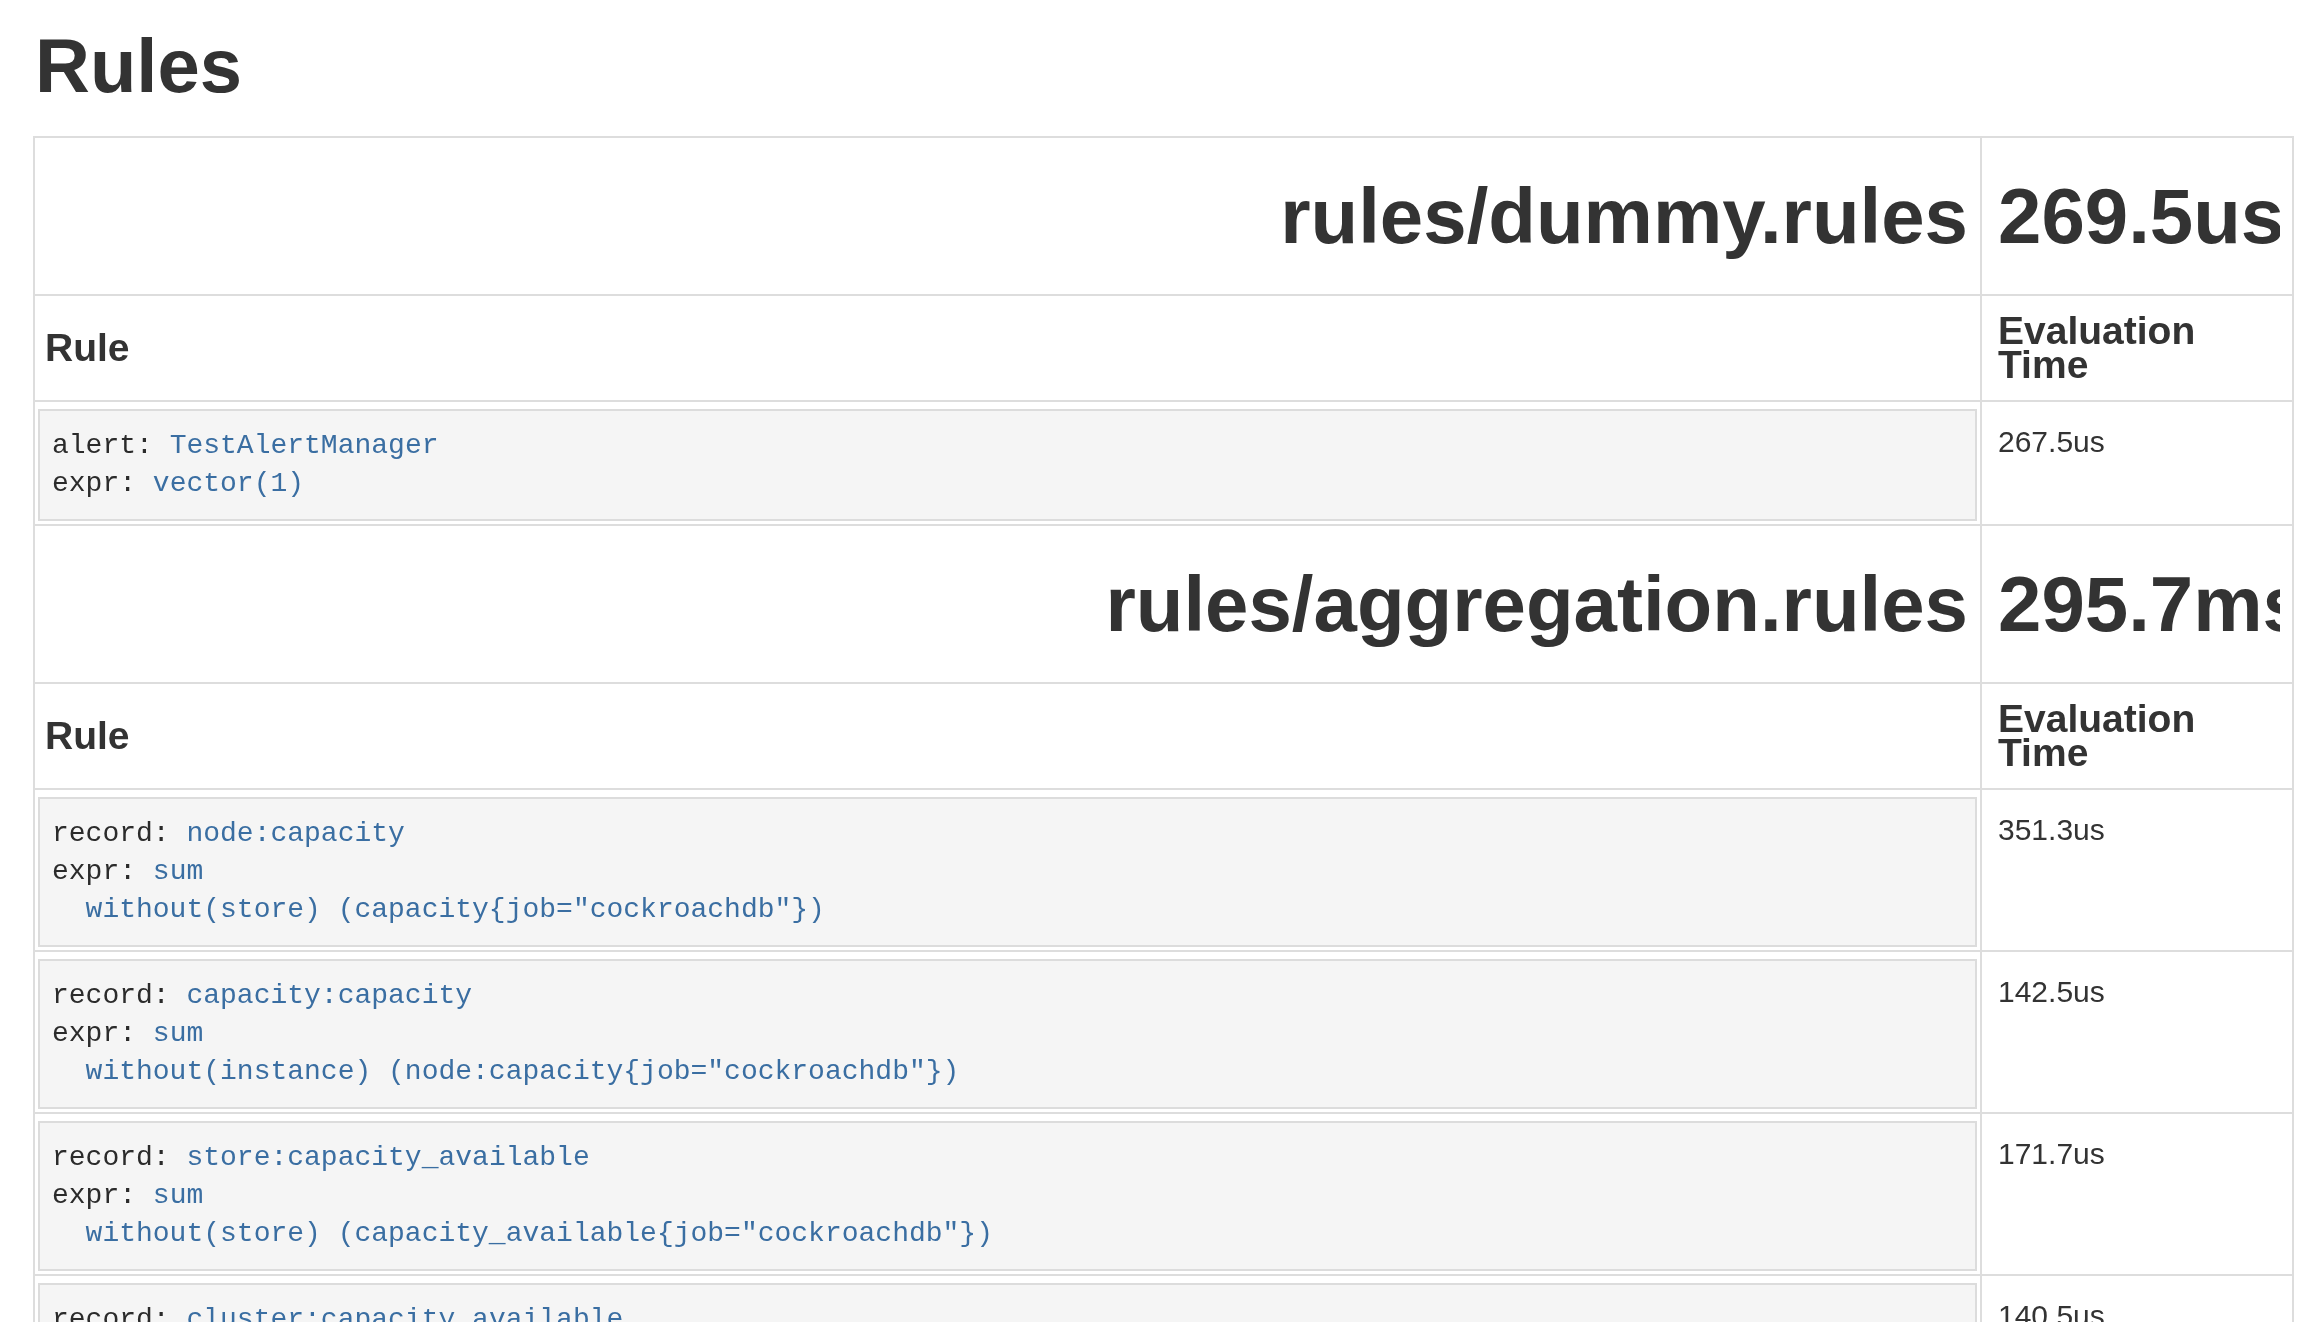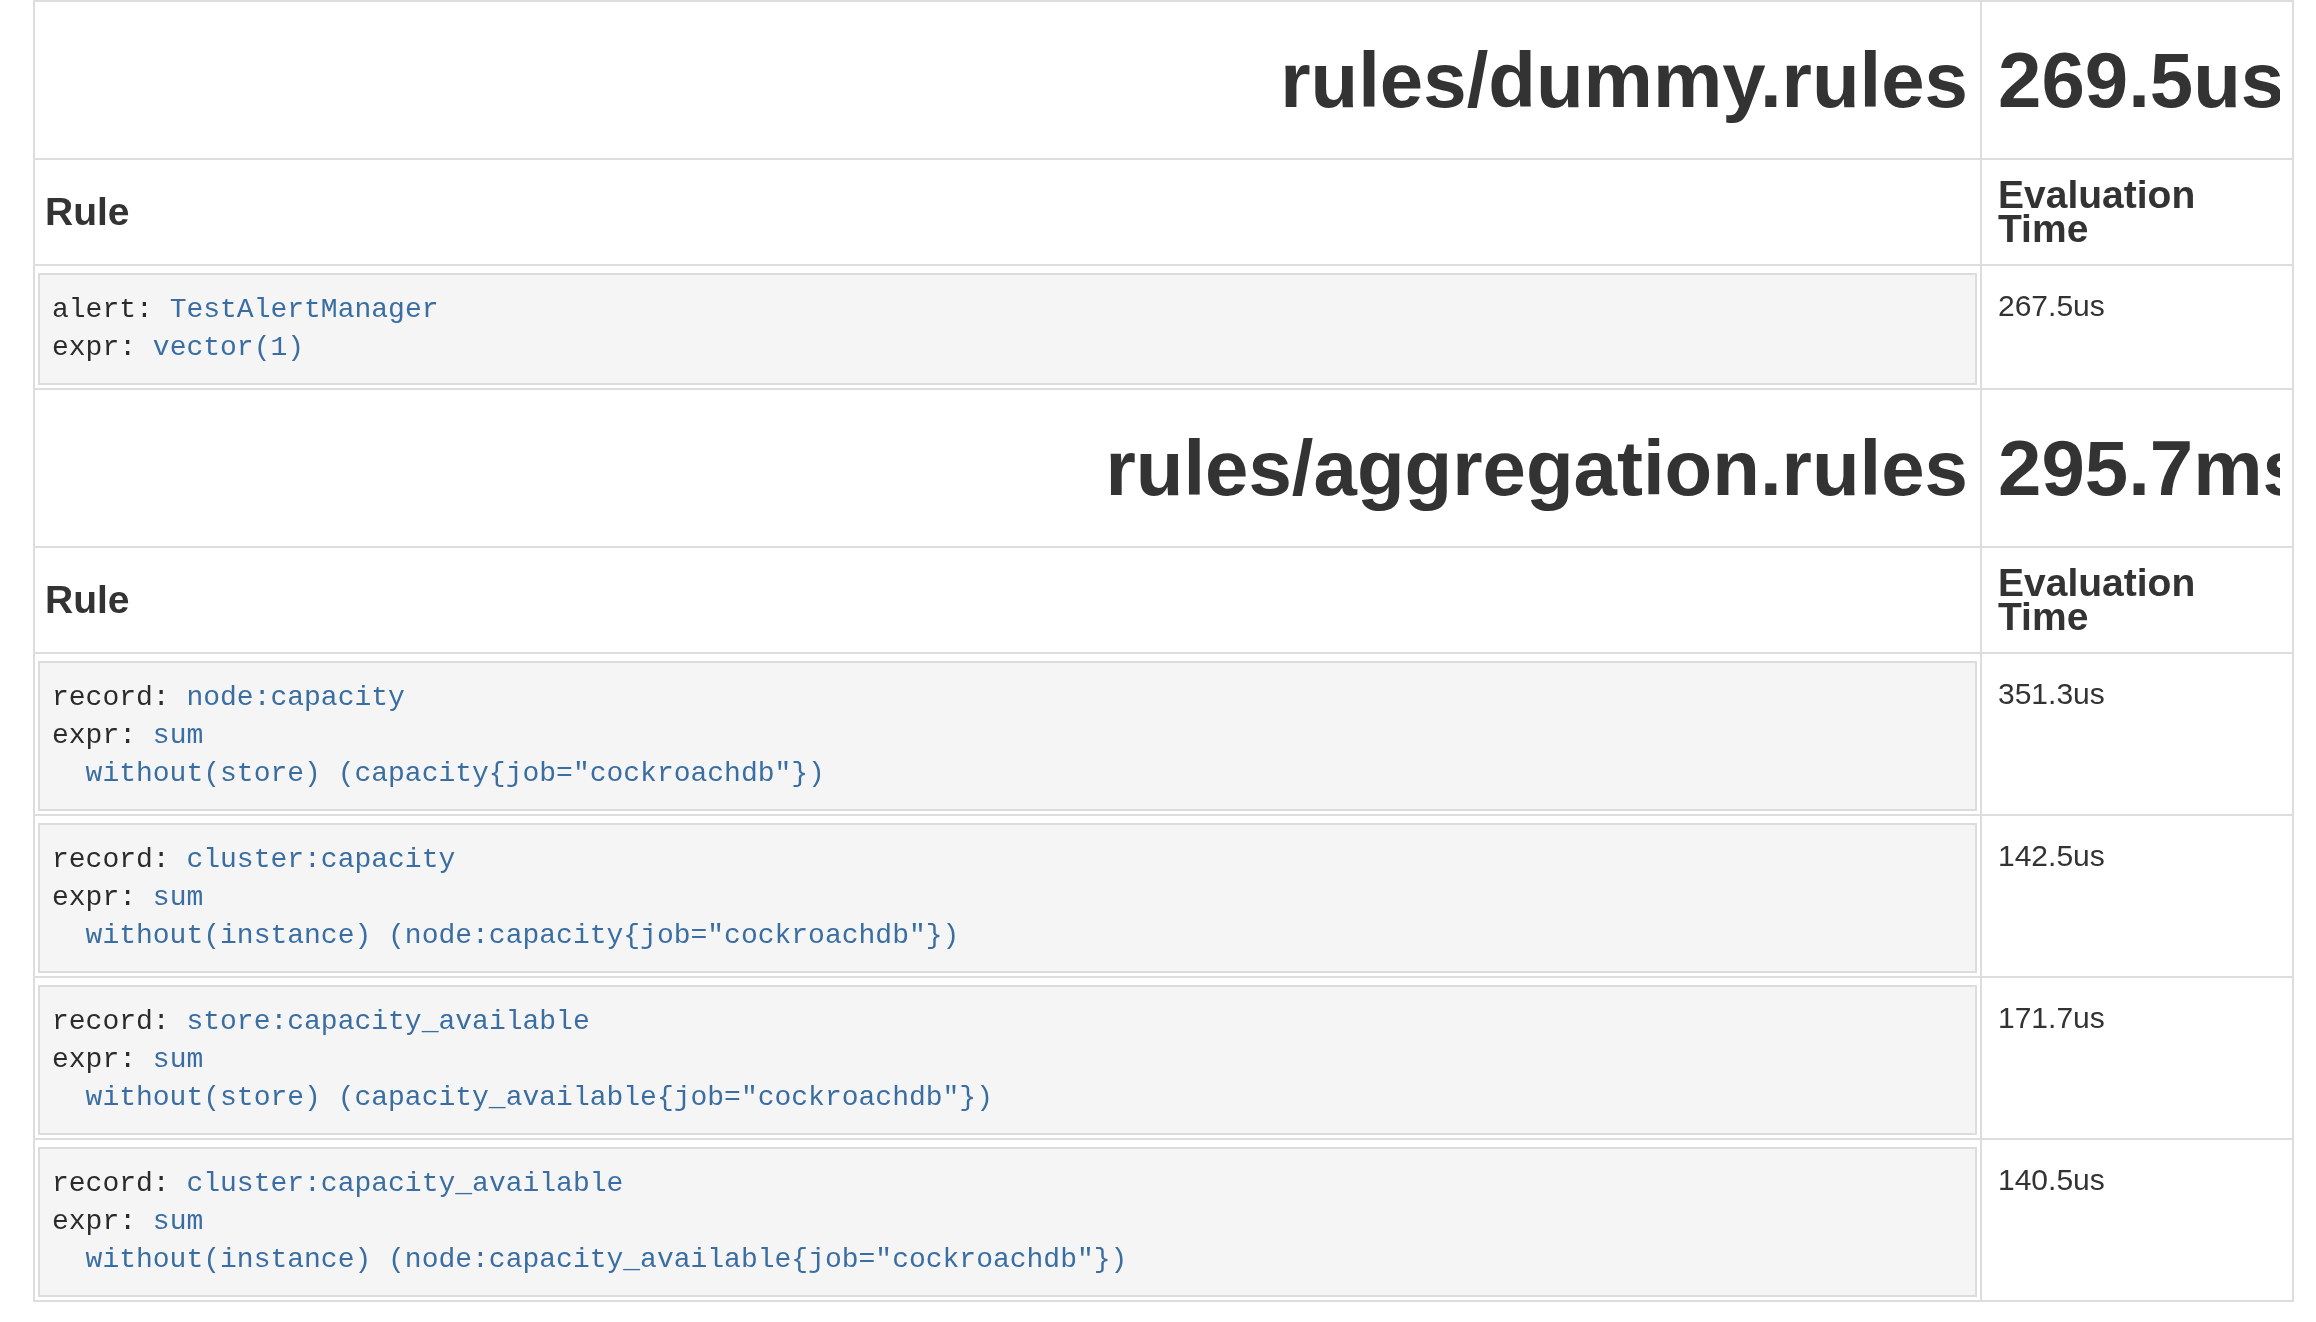"Rules" h1.page-title { html: none -> <h1>Rules</h1> }
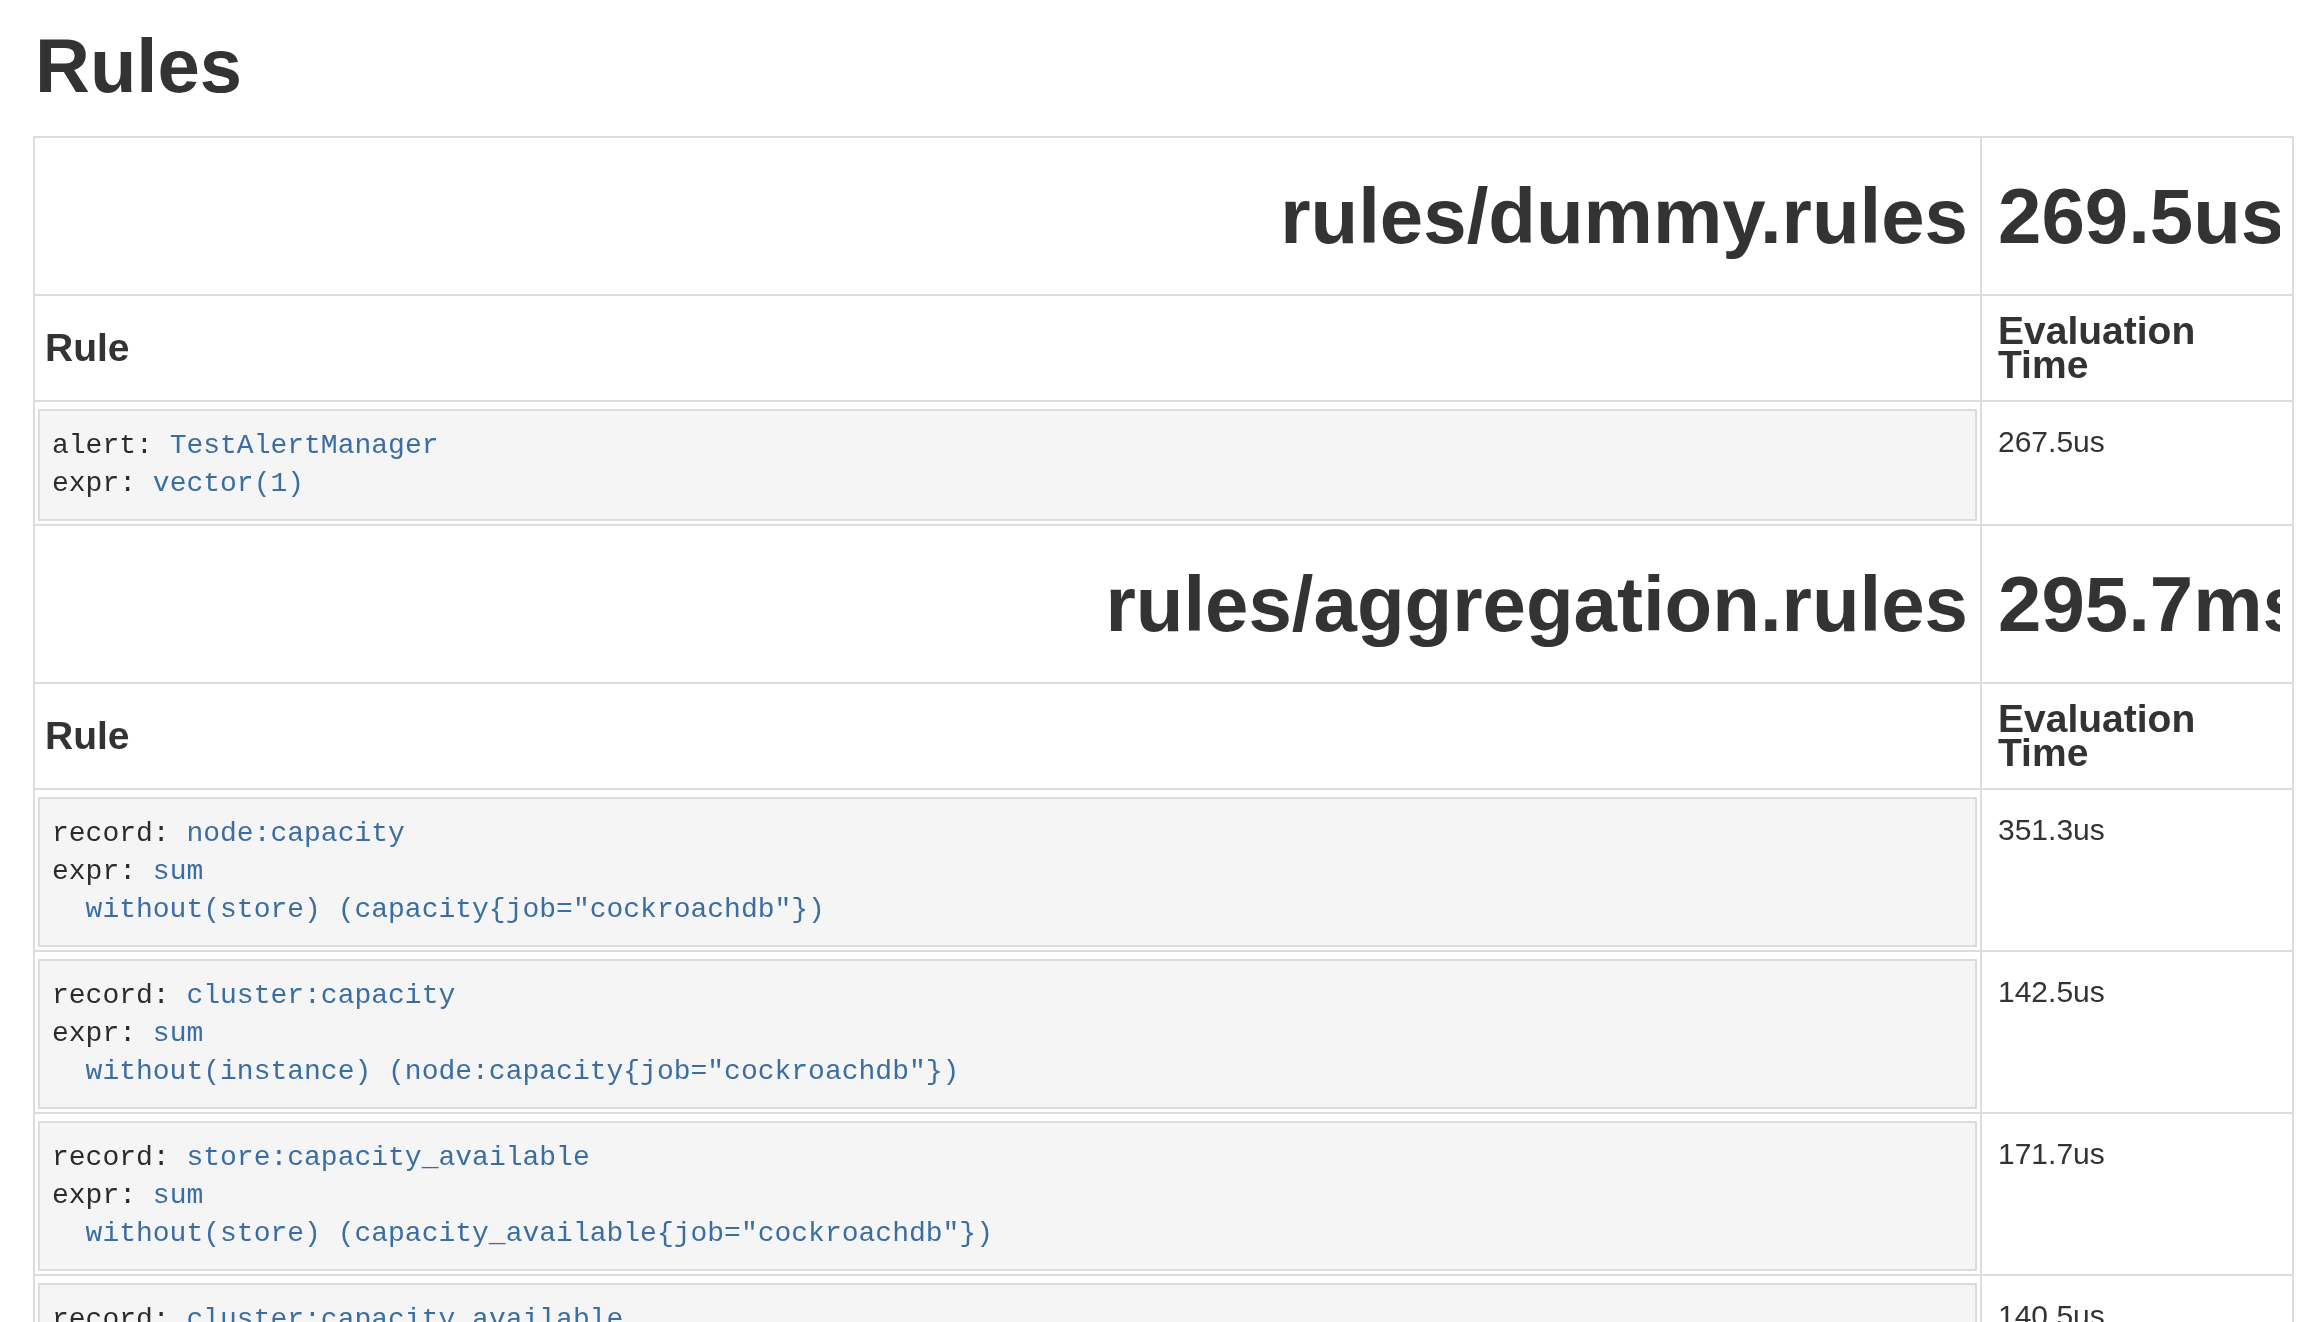"cluster:capacity" span.cv { text: cluster:capacity -> capacity:capacity }
